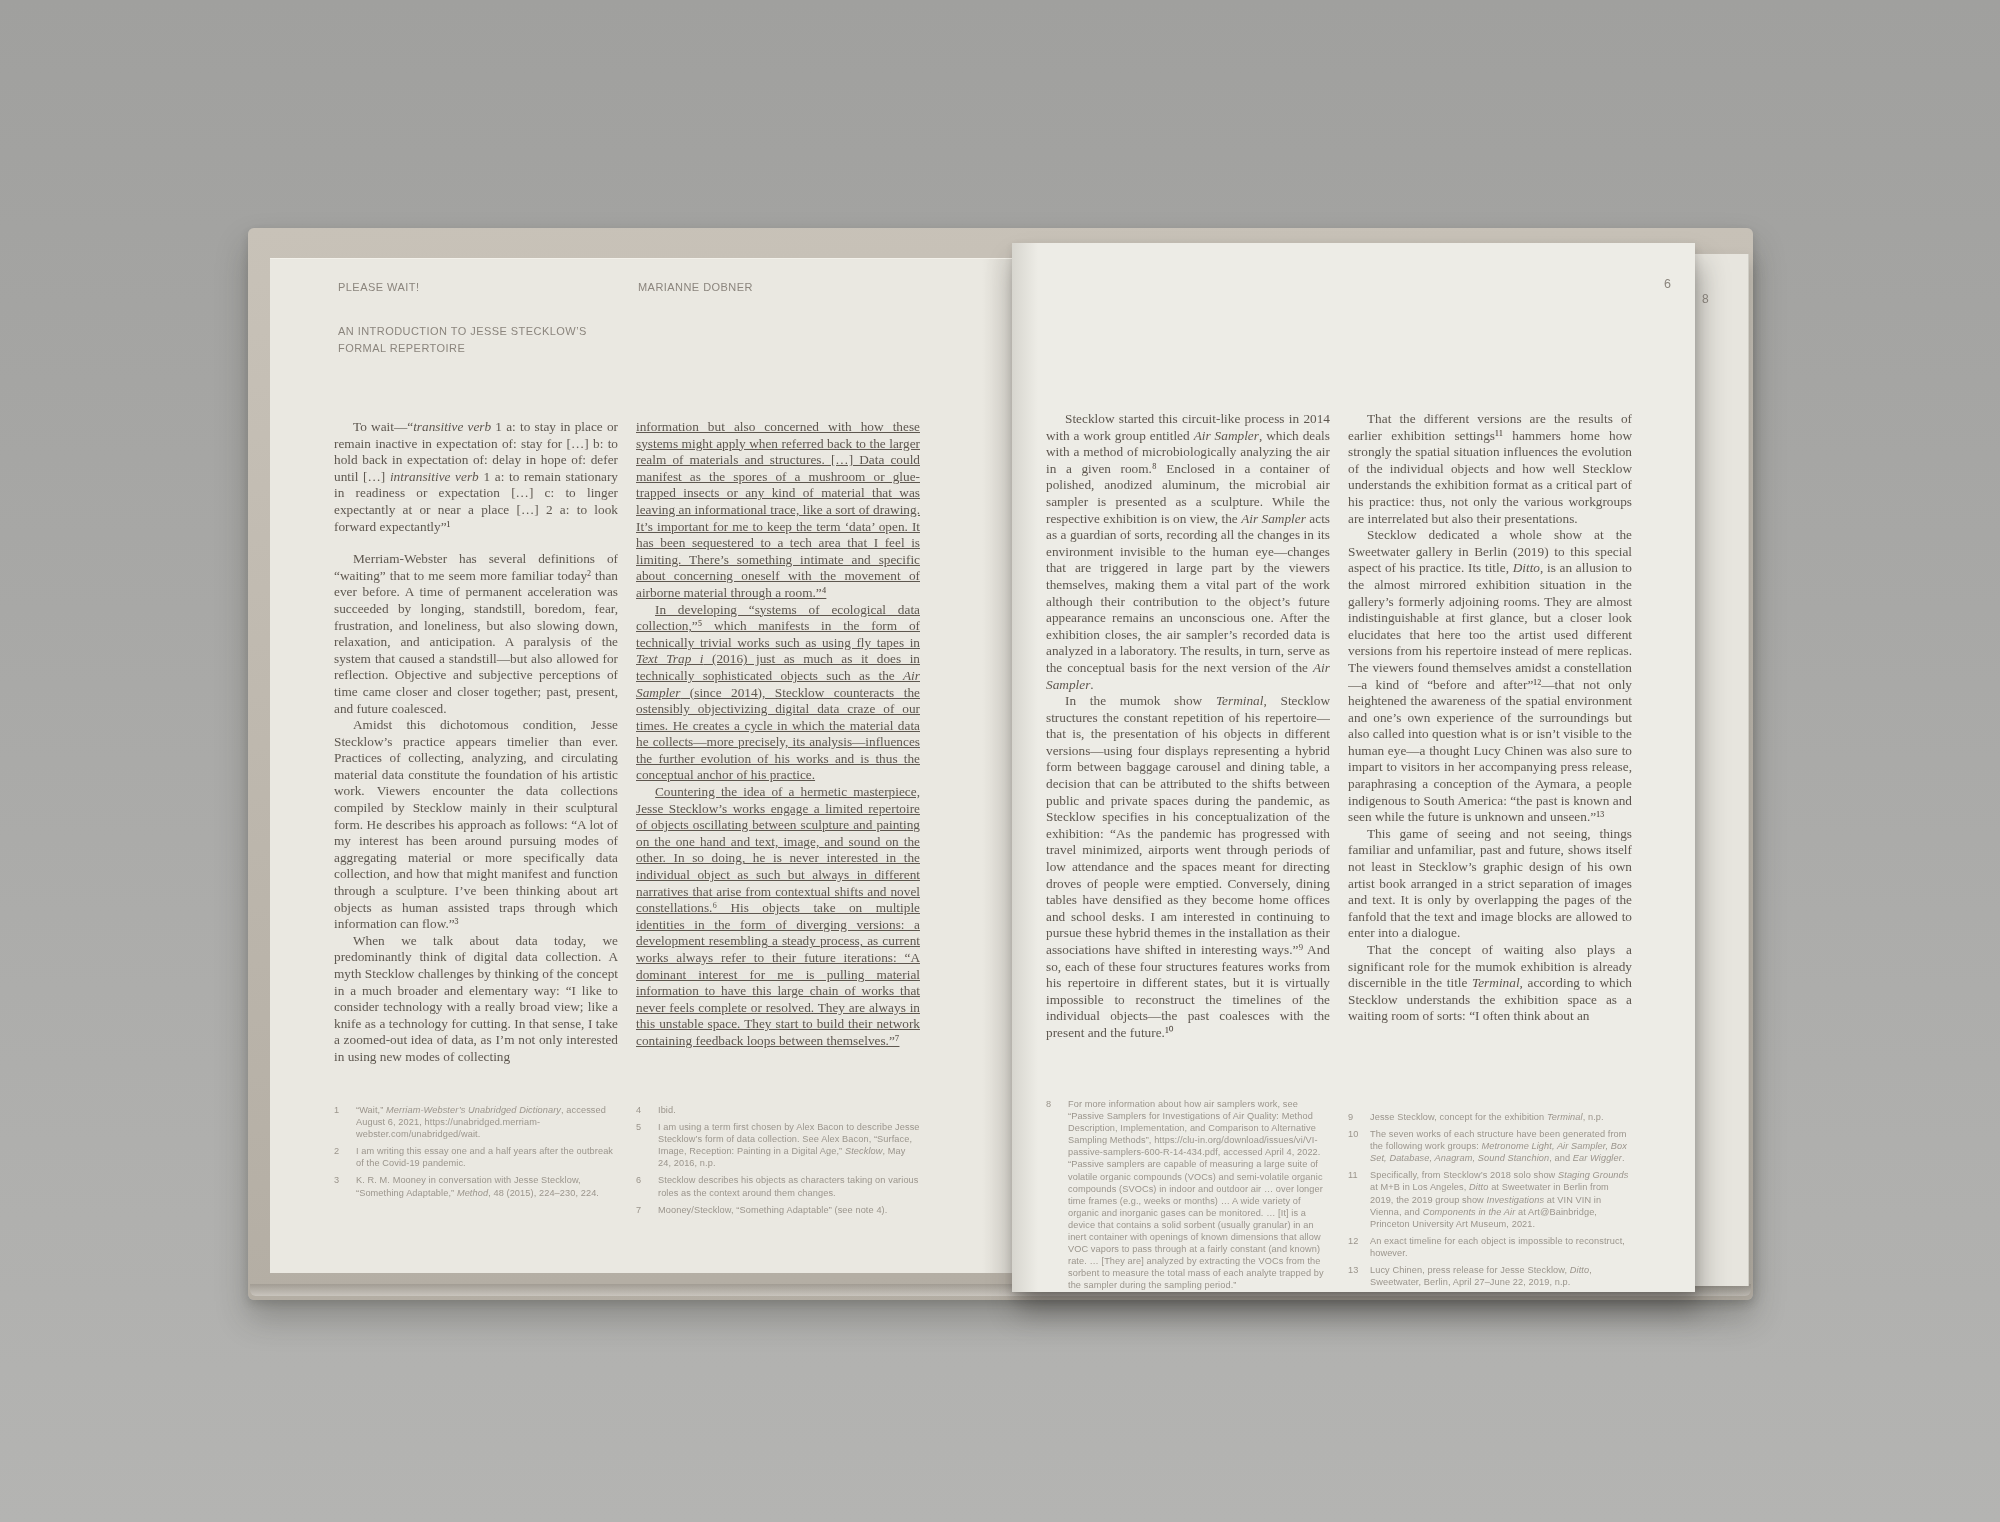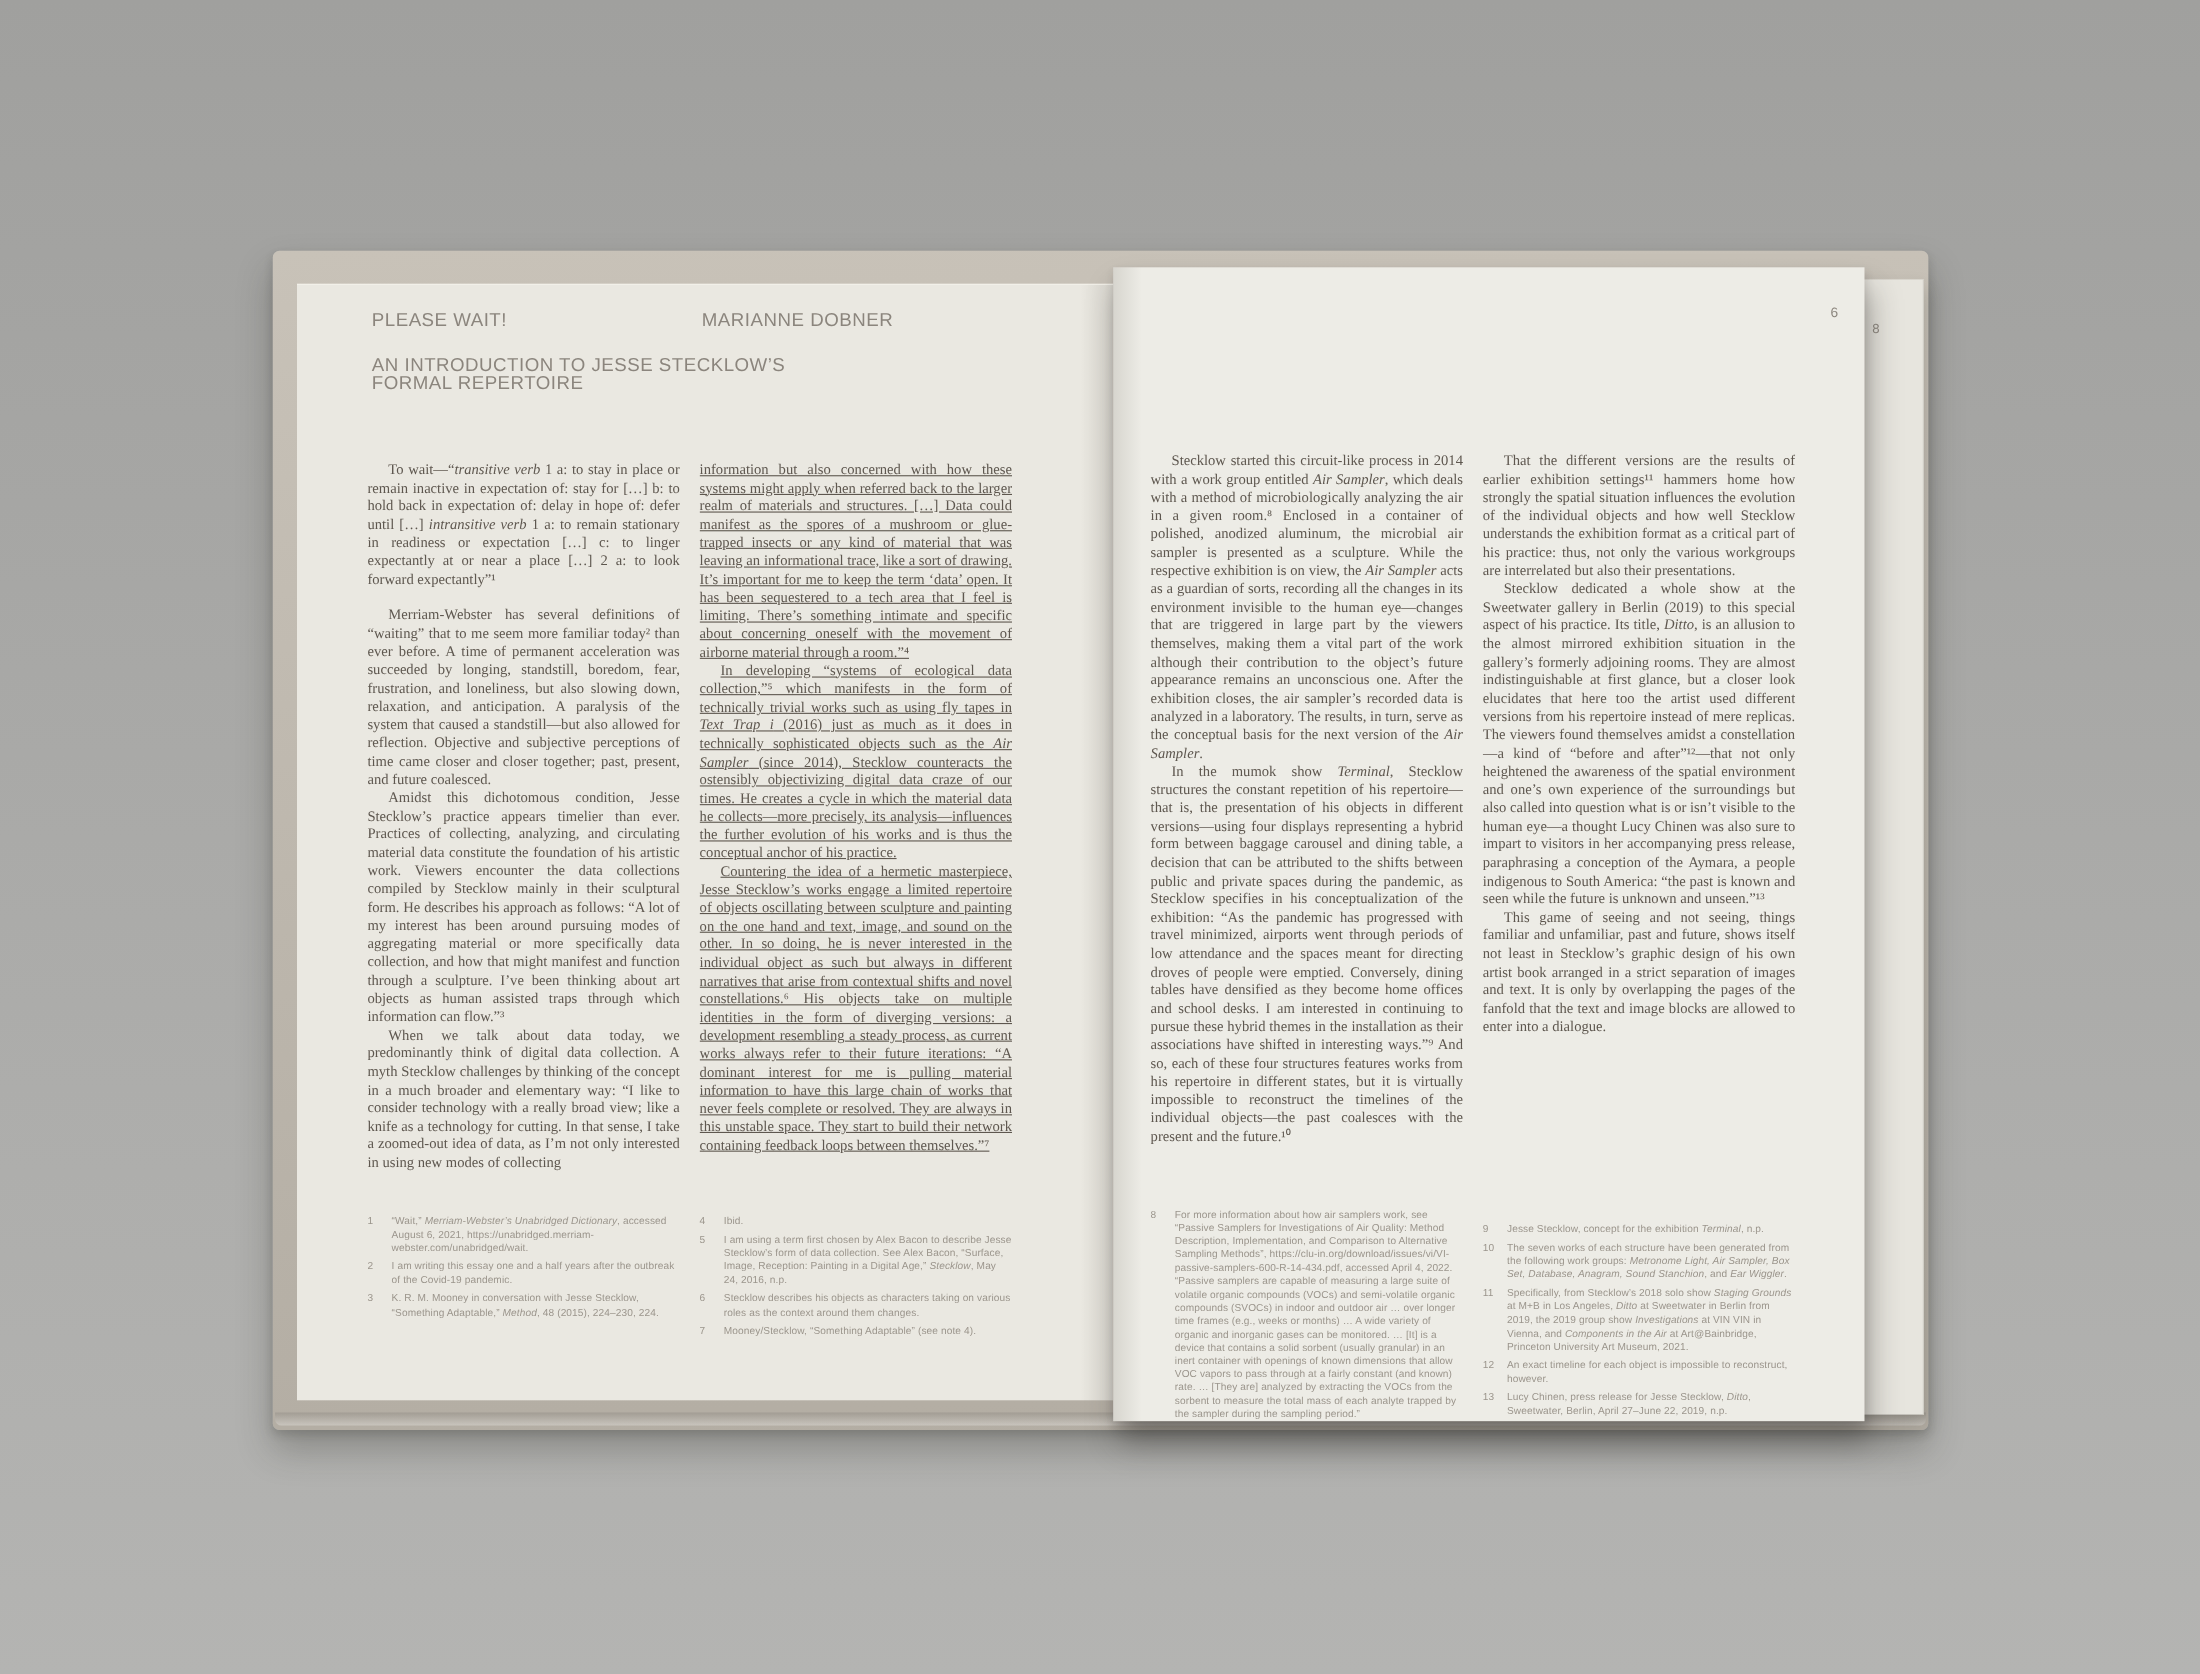"PLEASE WAIT!" .caption { font-size: 17px -> 11px }
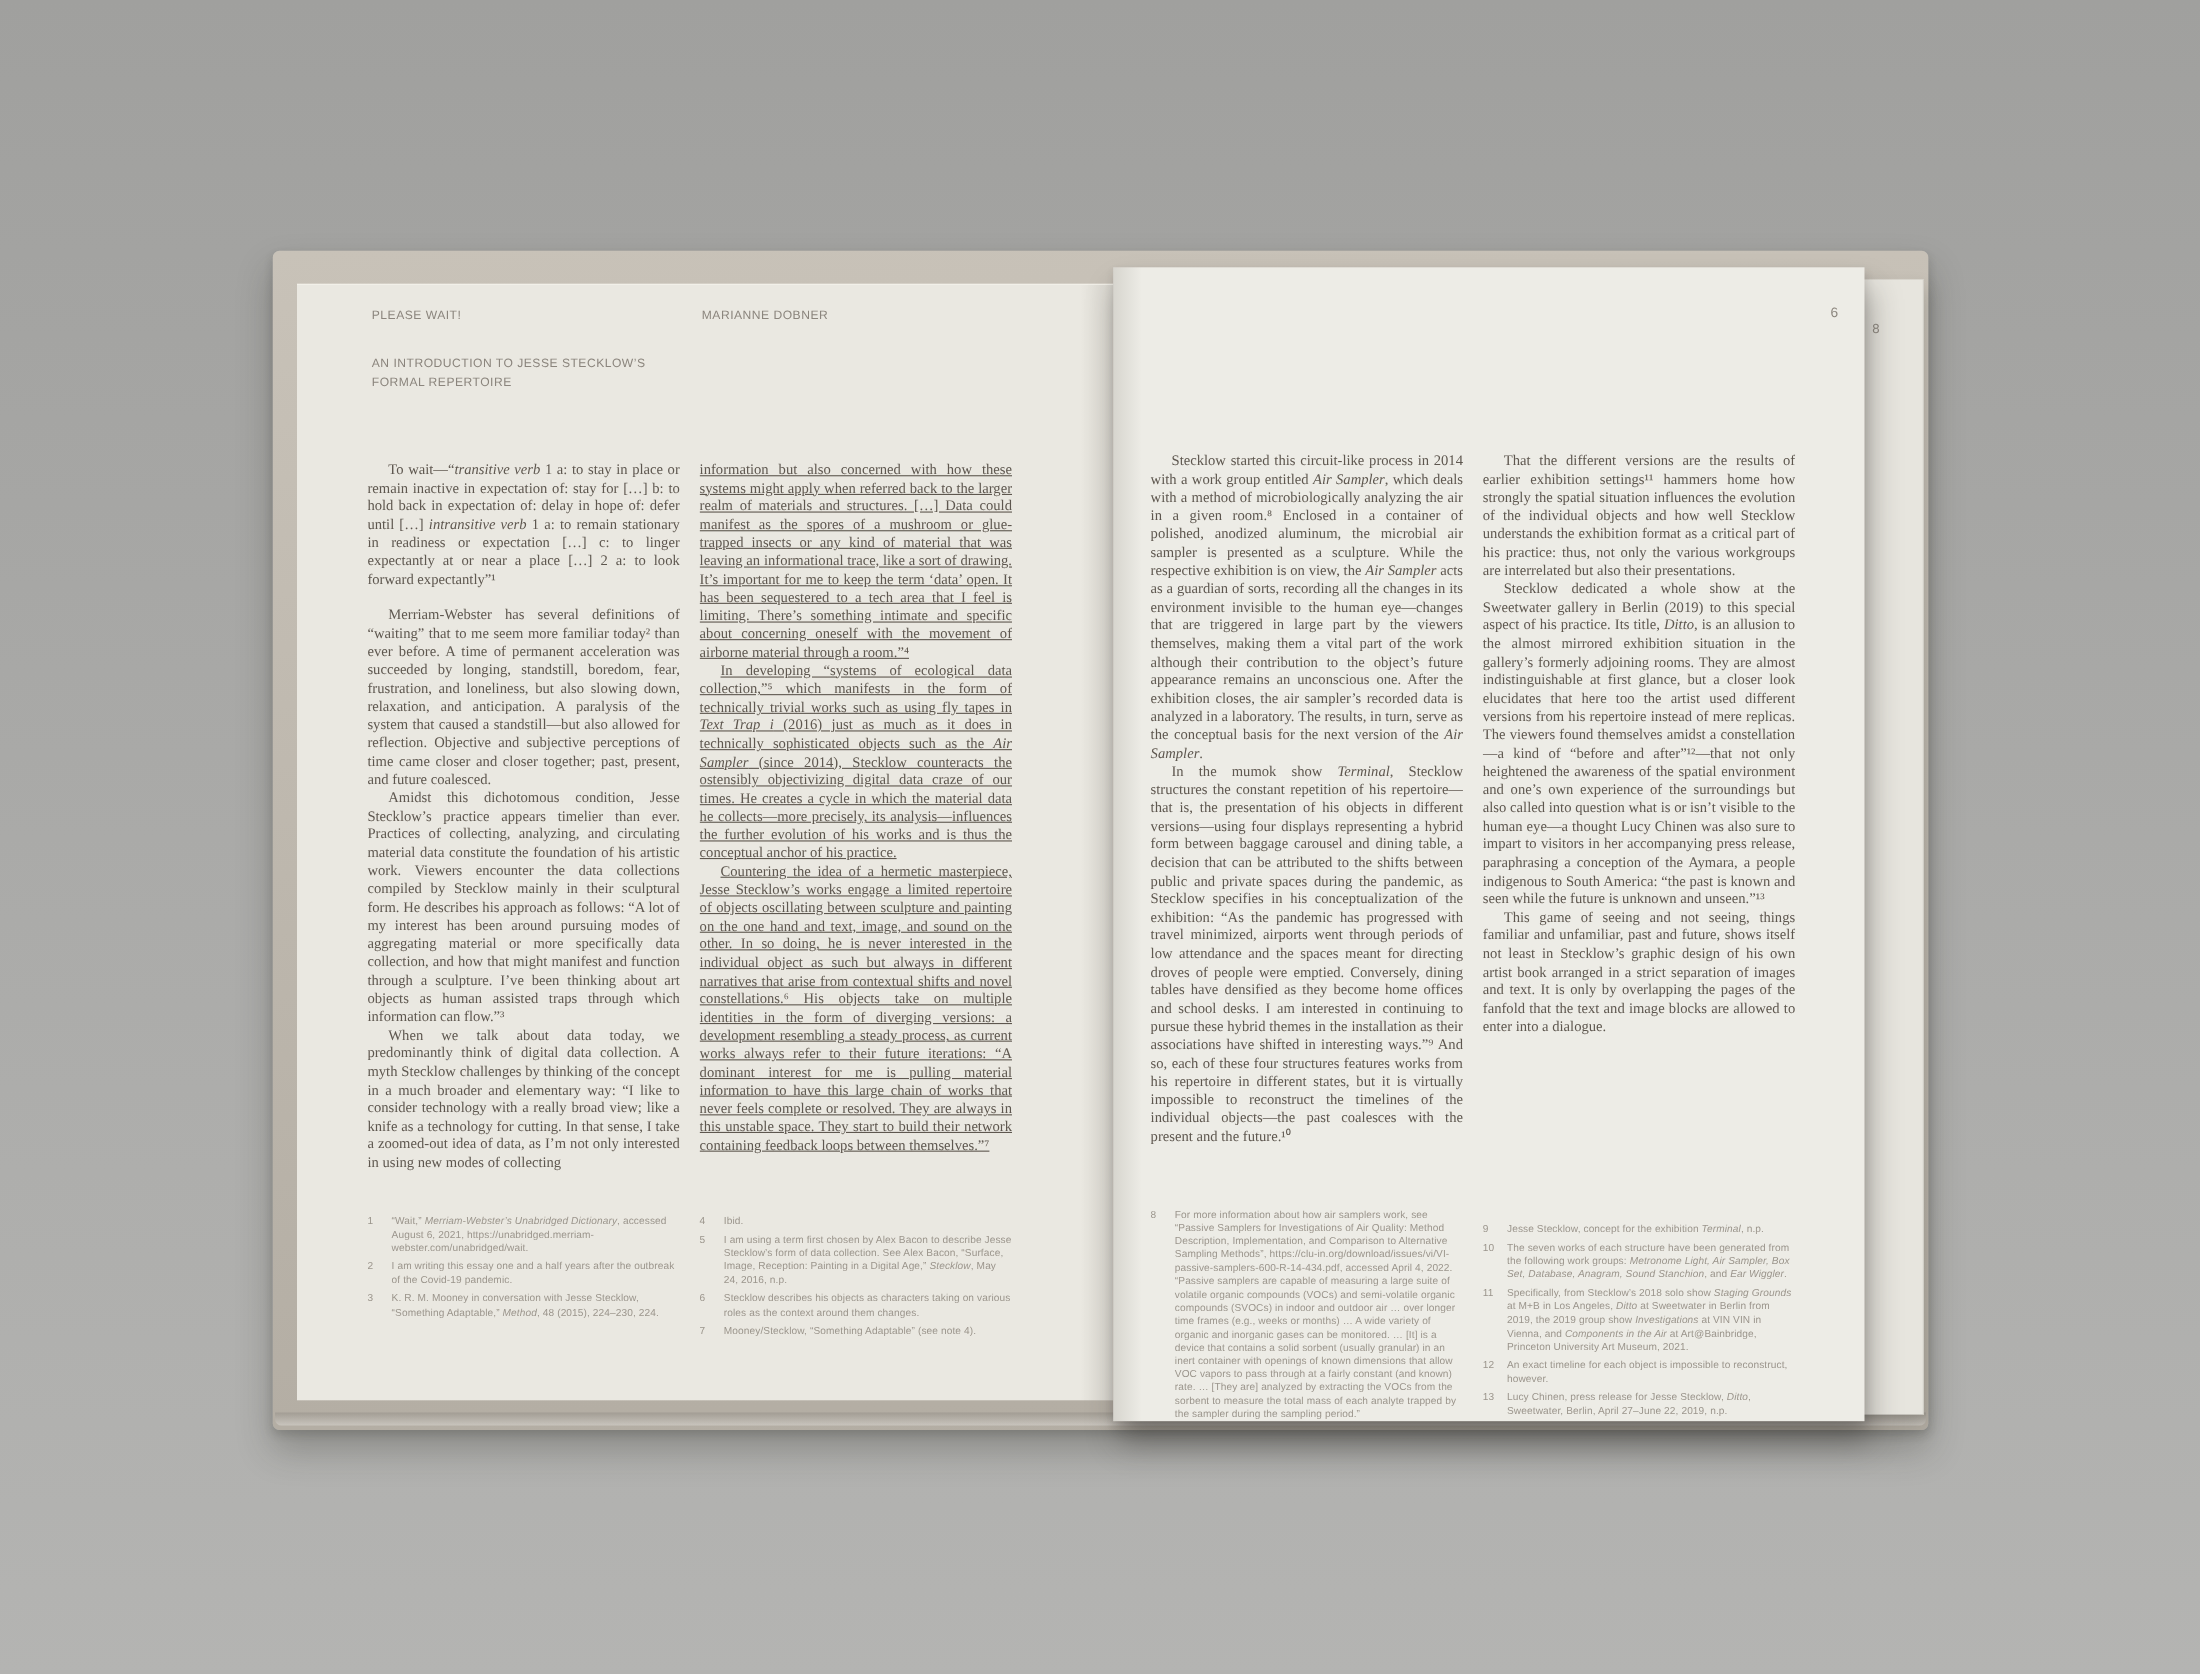"That the concept of waiting" p.para { html: none -> <p>That the concept of waiting also plays a significant role for the mumok exhibition is already discernible in the title <i>Terminal</i>, according to which Stecklow understands the exhibition space as a waiting room of sorts: “I often think about an</p> }
